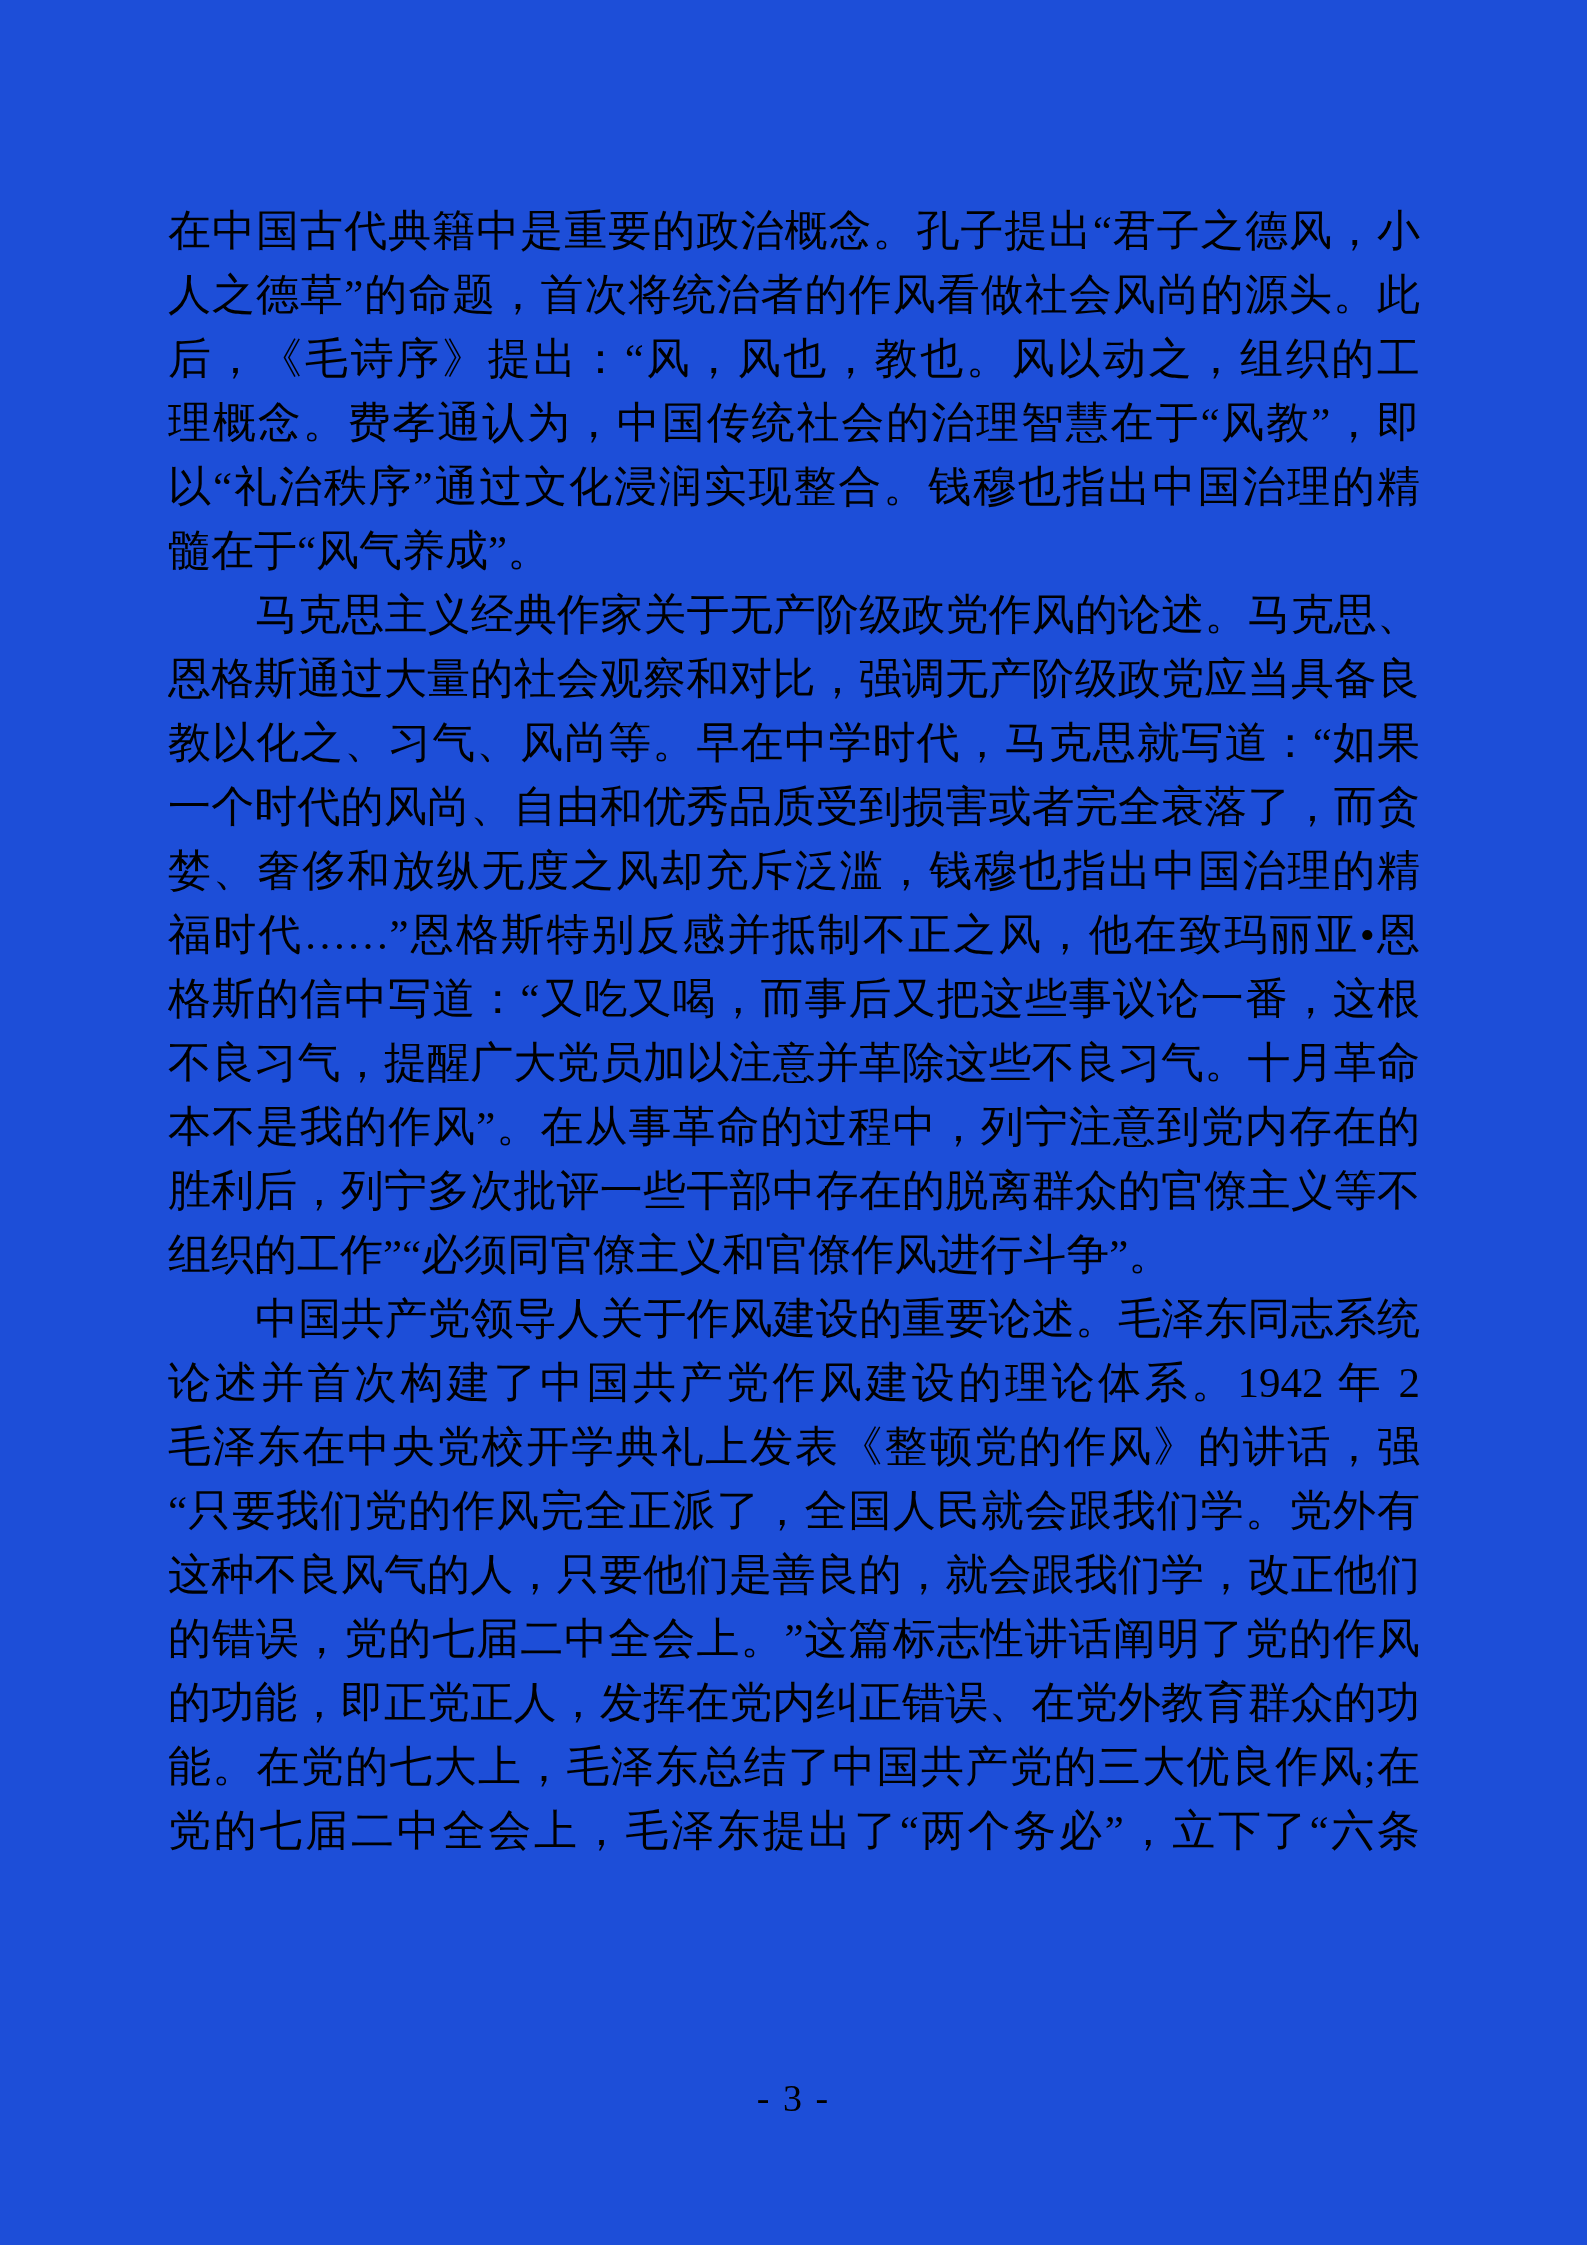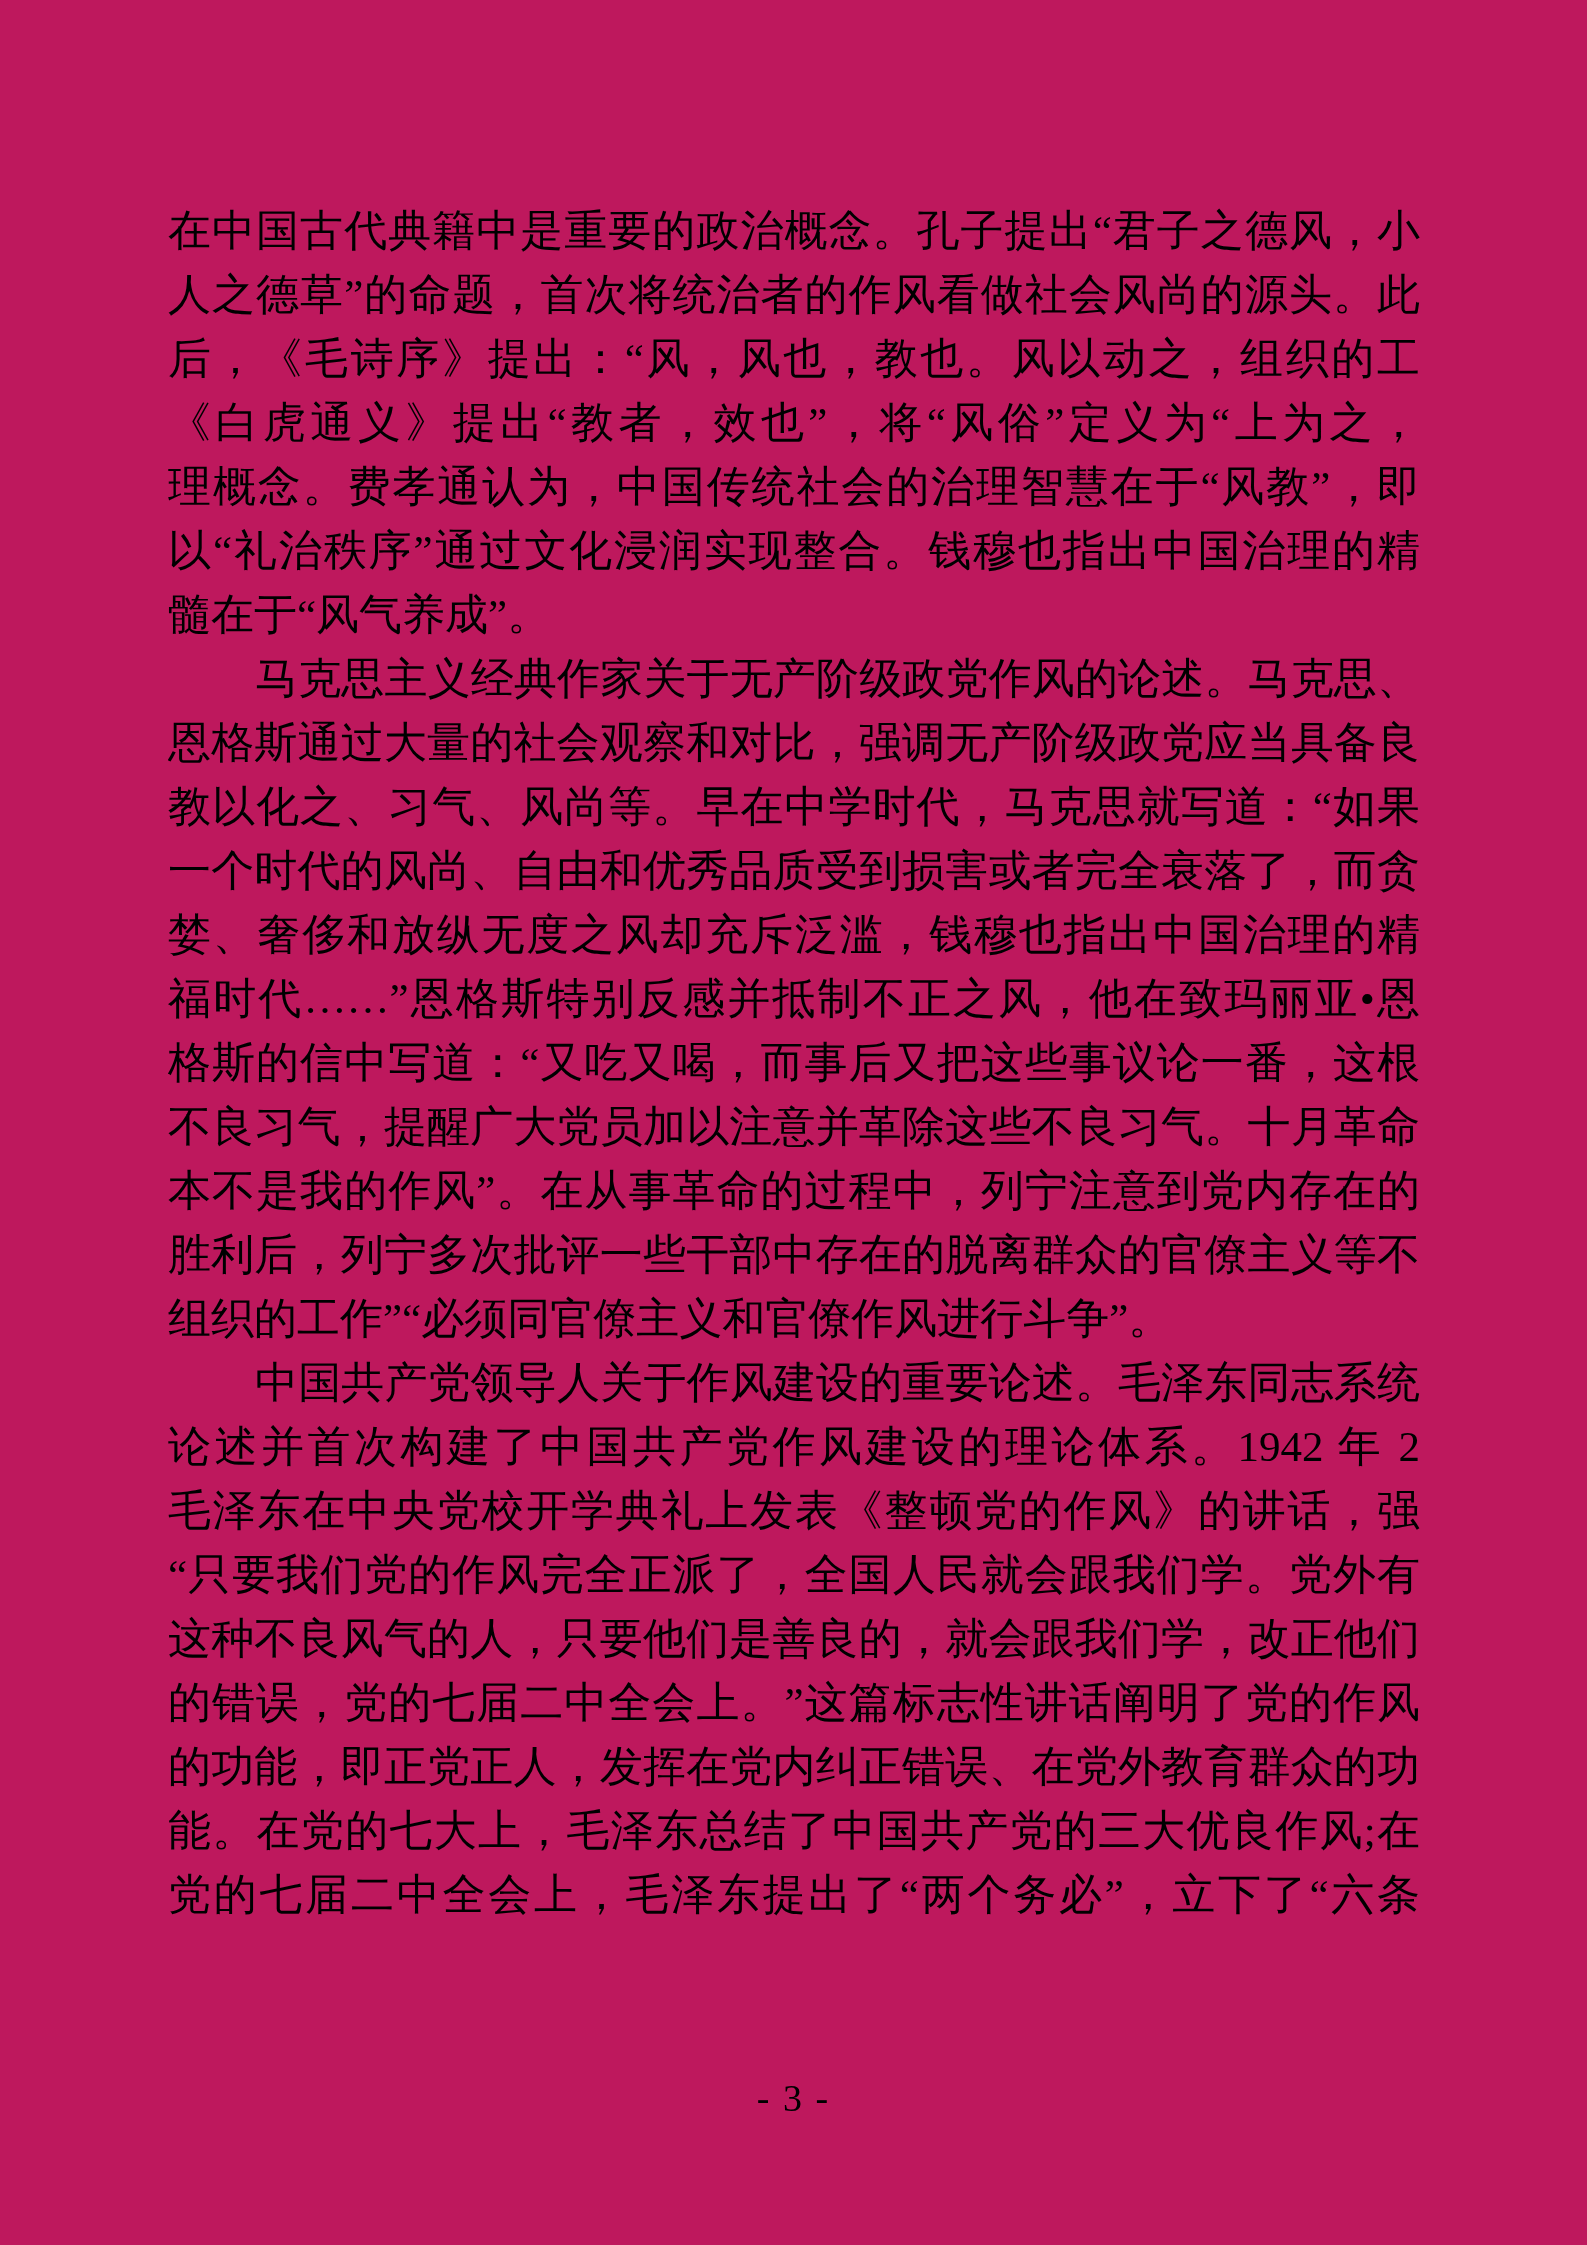"在中国古代典籍中是重要的政治概念。孔子提出“君子之德风，小" .page { background: #be185d -> #1d4ed8 }
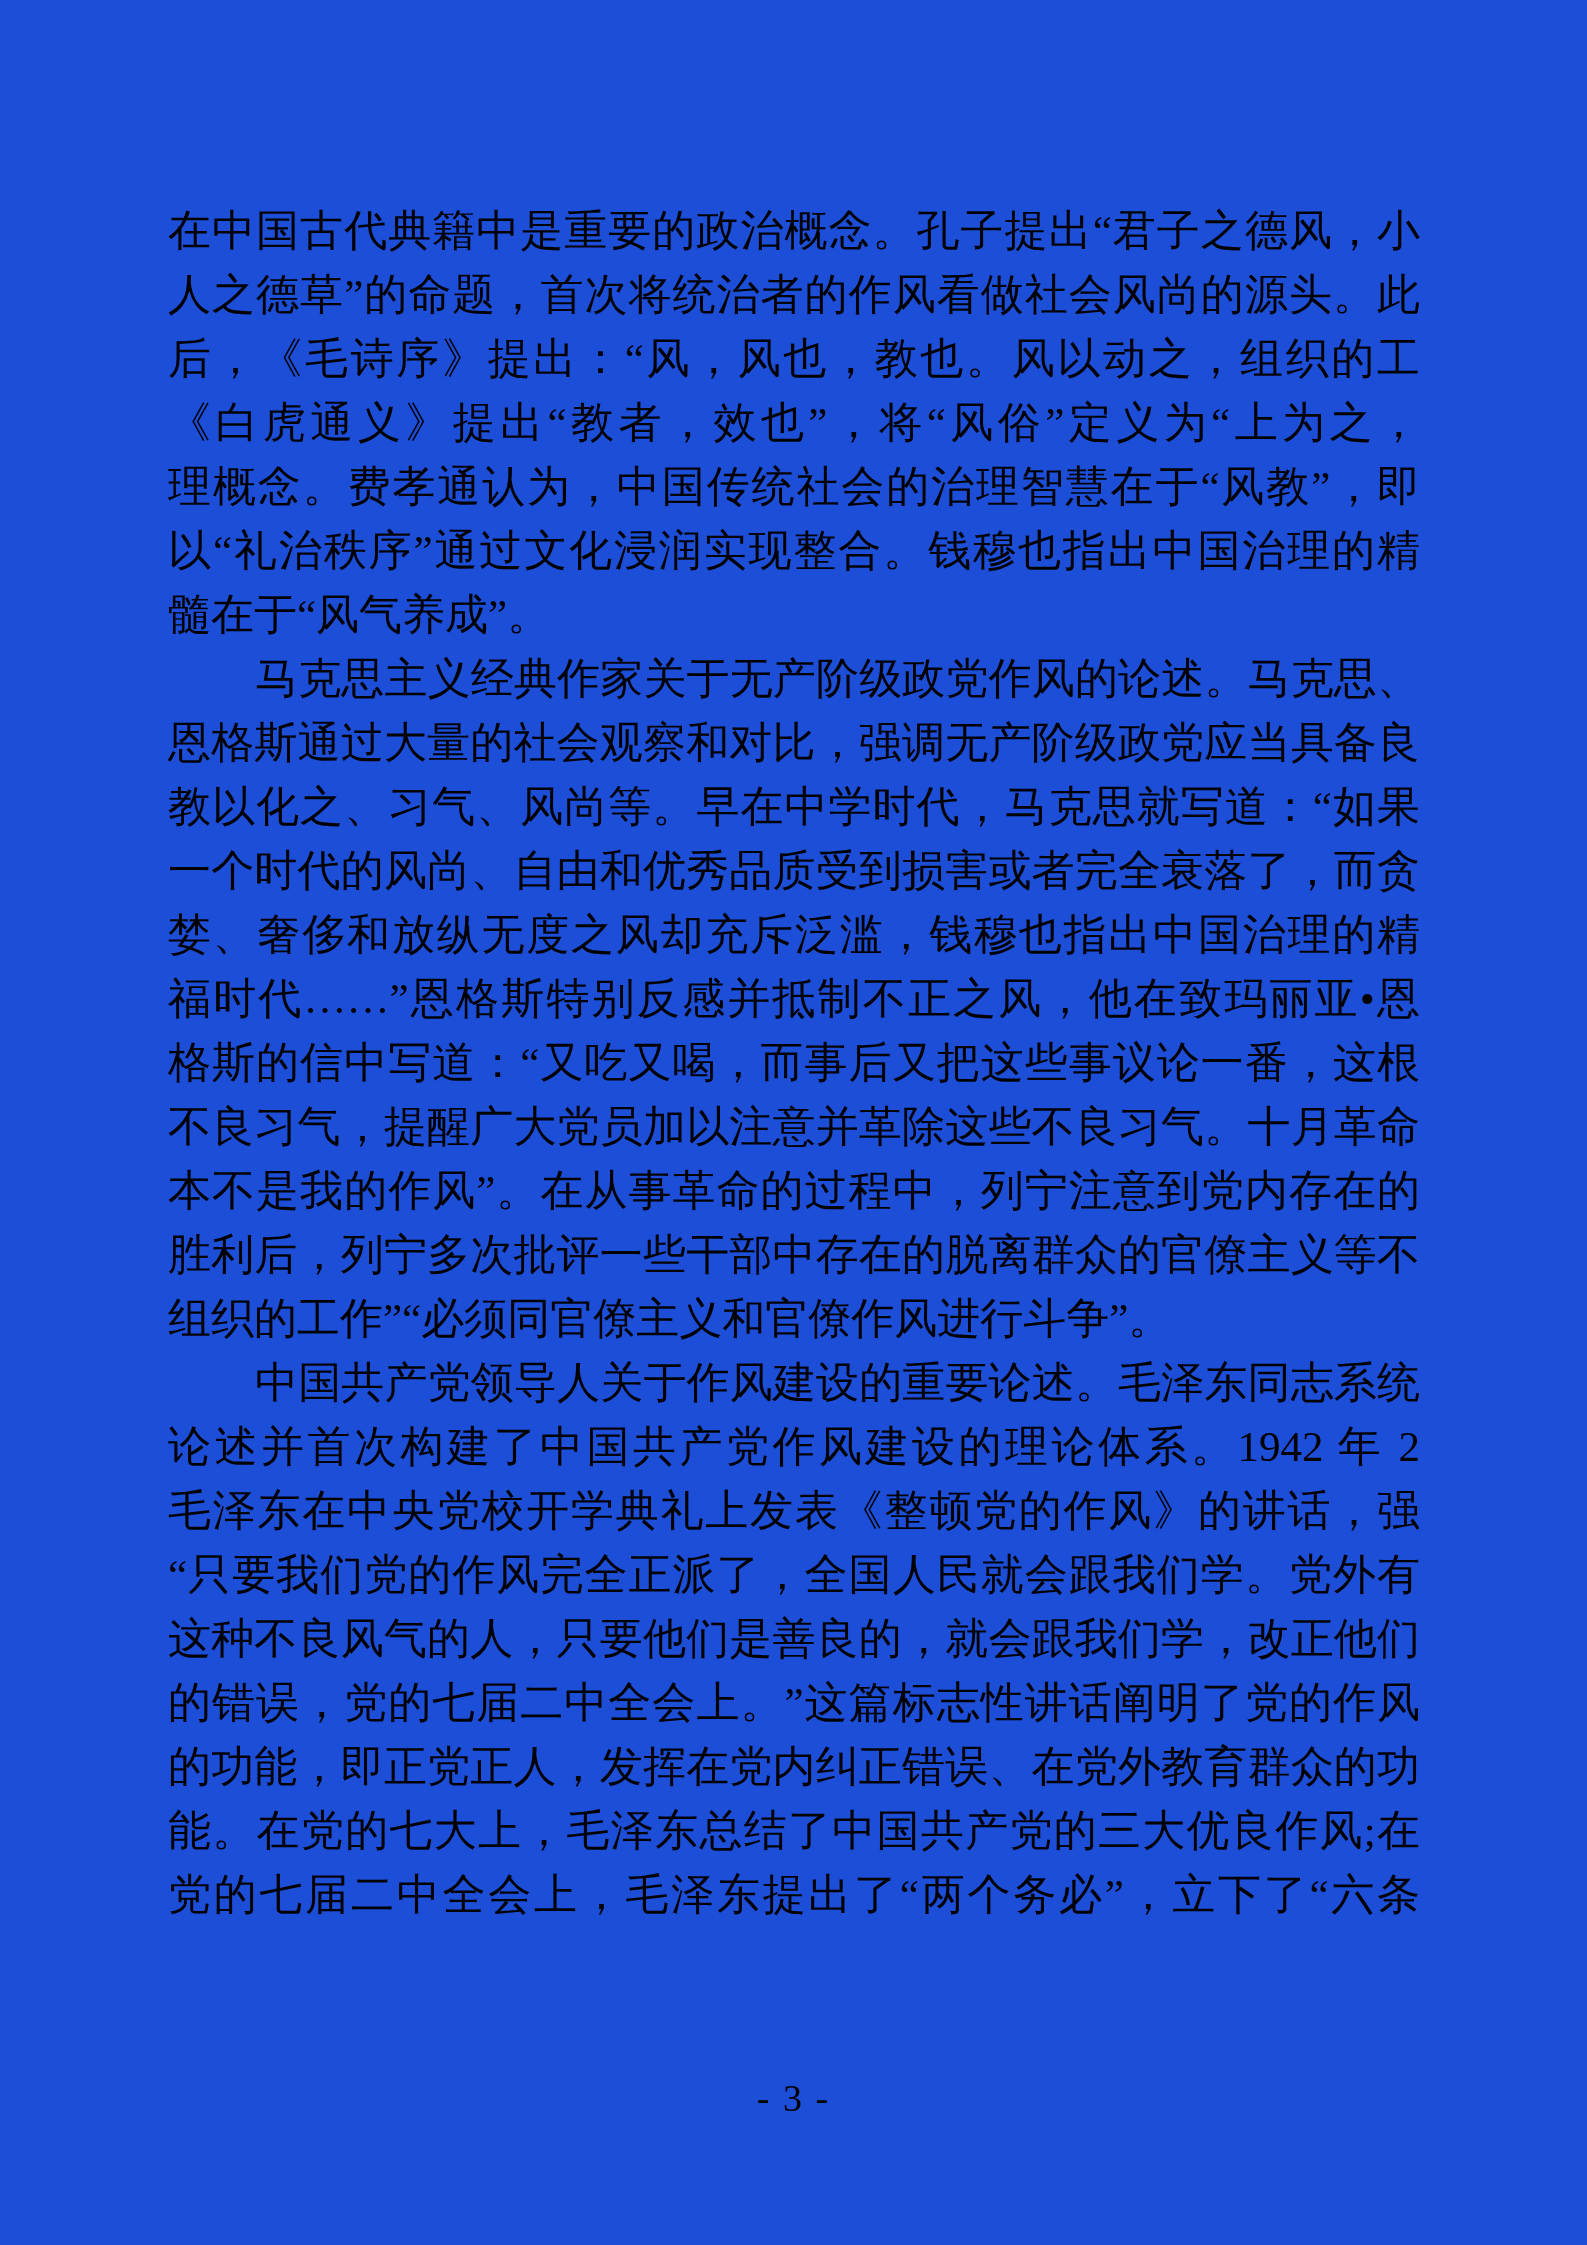"《白虎通义》提出“教者，效也”，将“风俗”定义为“上为之，" div.line { html: <div>《白虎通义》提出“教者，效也”，将“风俗”定义为“上为之，</div> -> none }
